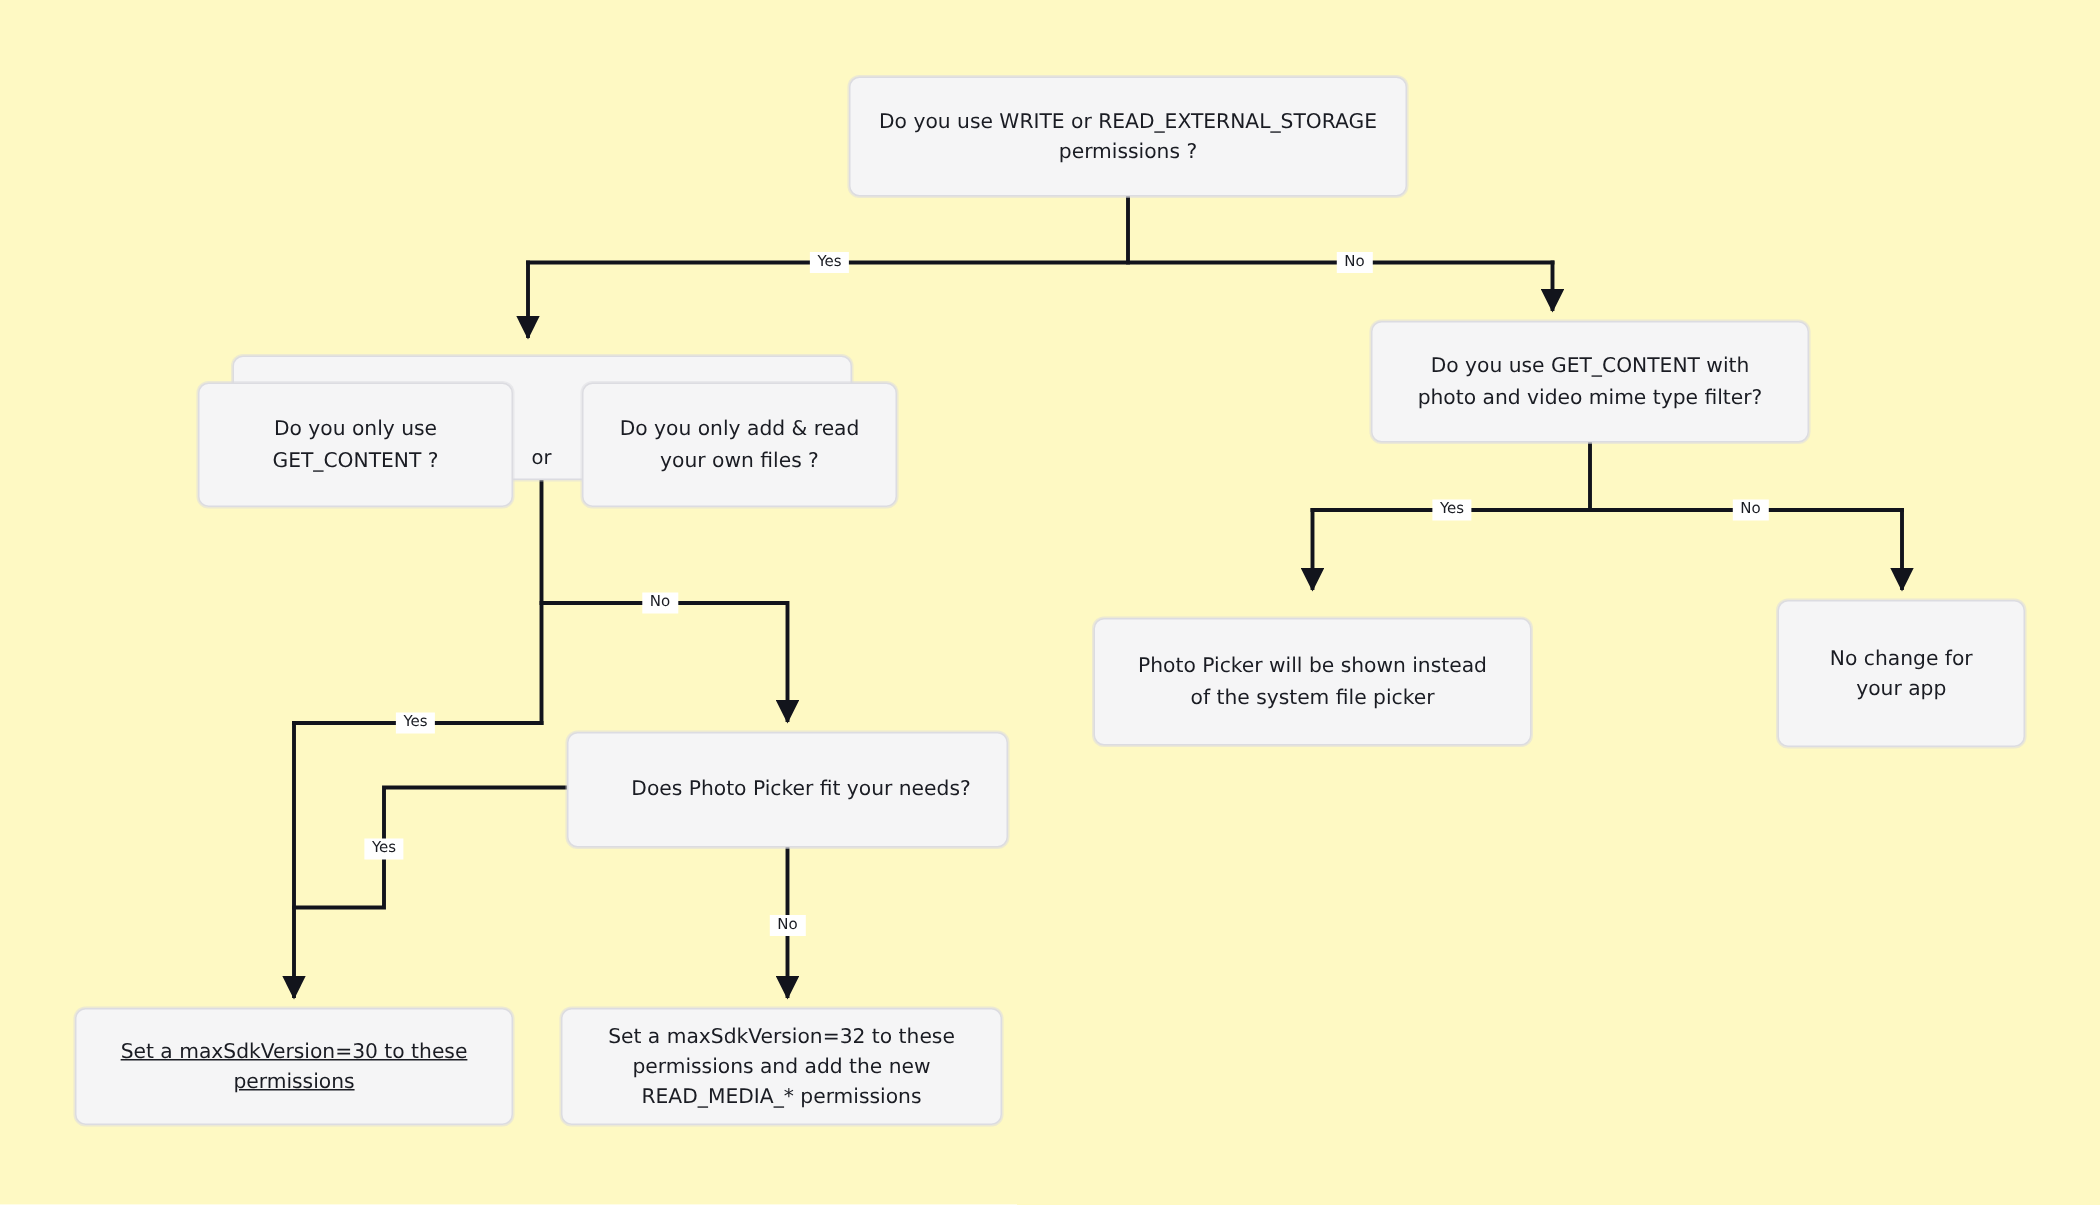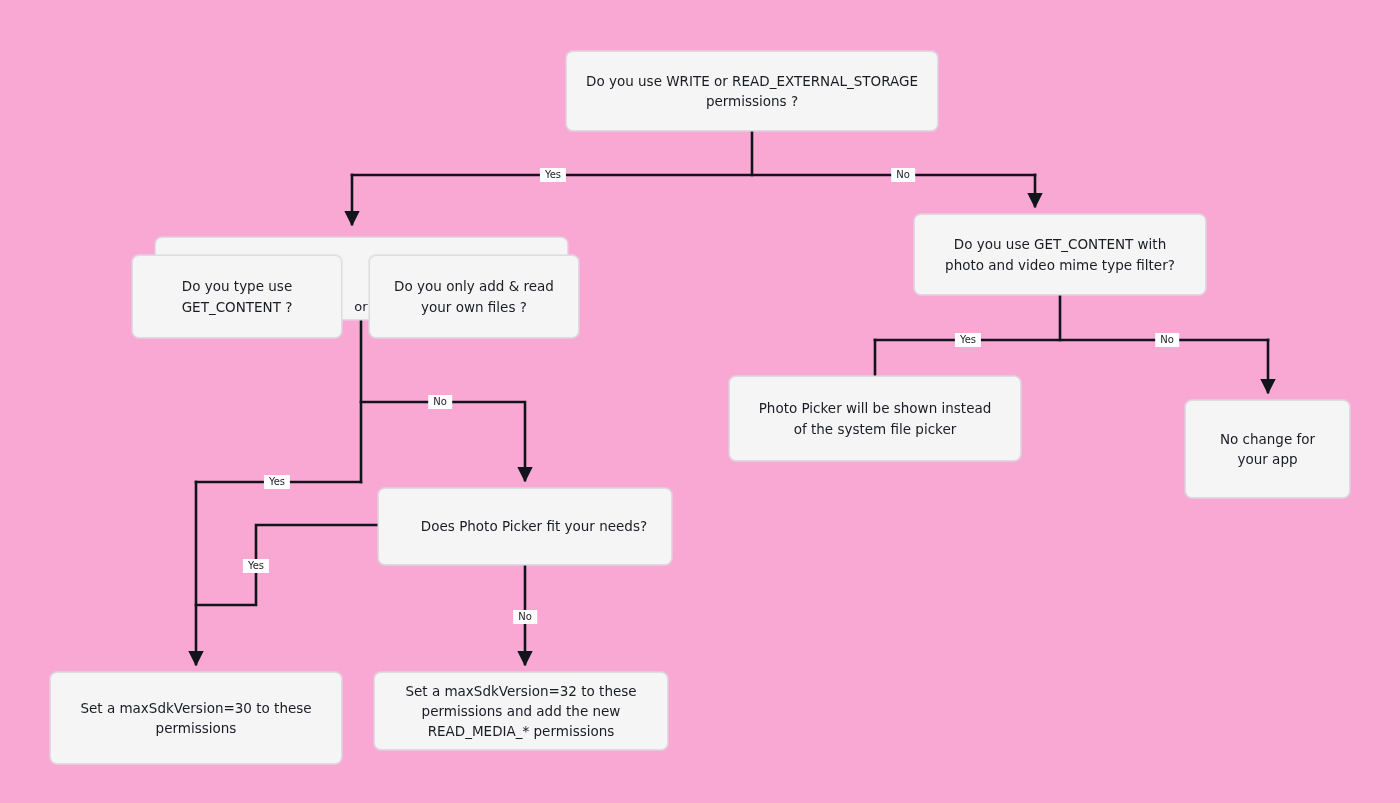"Do you use WRITE or" #canvas { background: #f9a8d4 -> #fef9c3 }
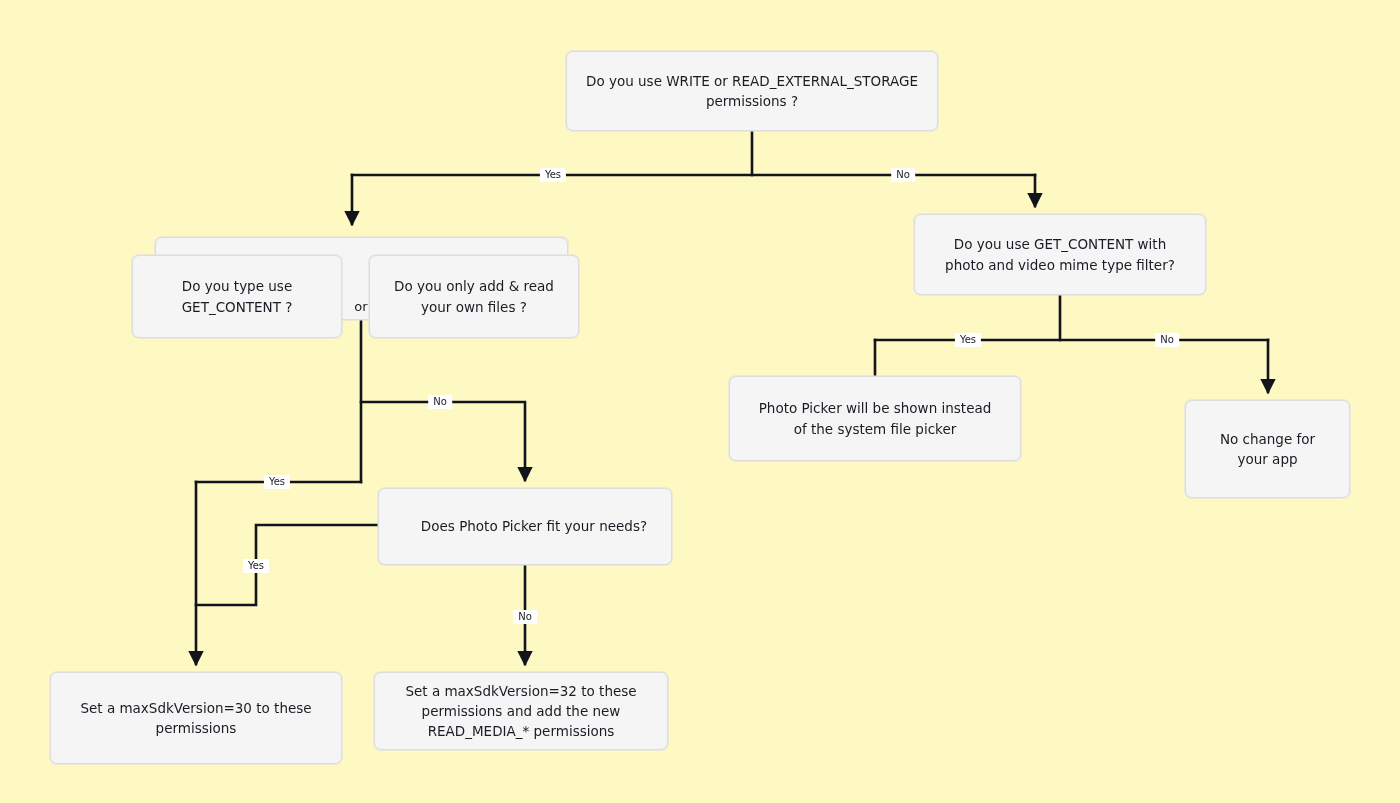"Do you type use" div.node { text: type -> only }
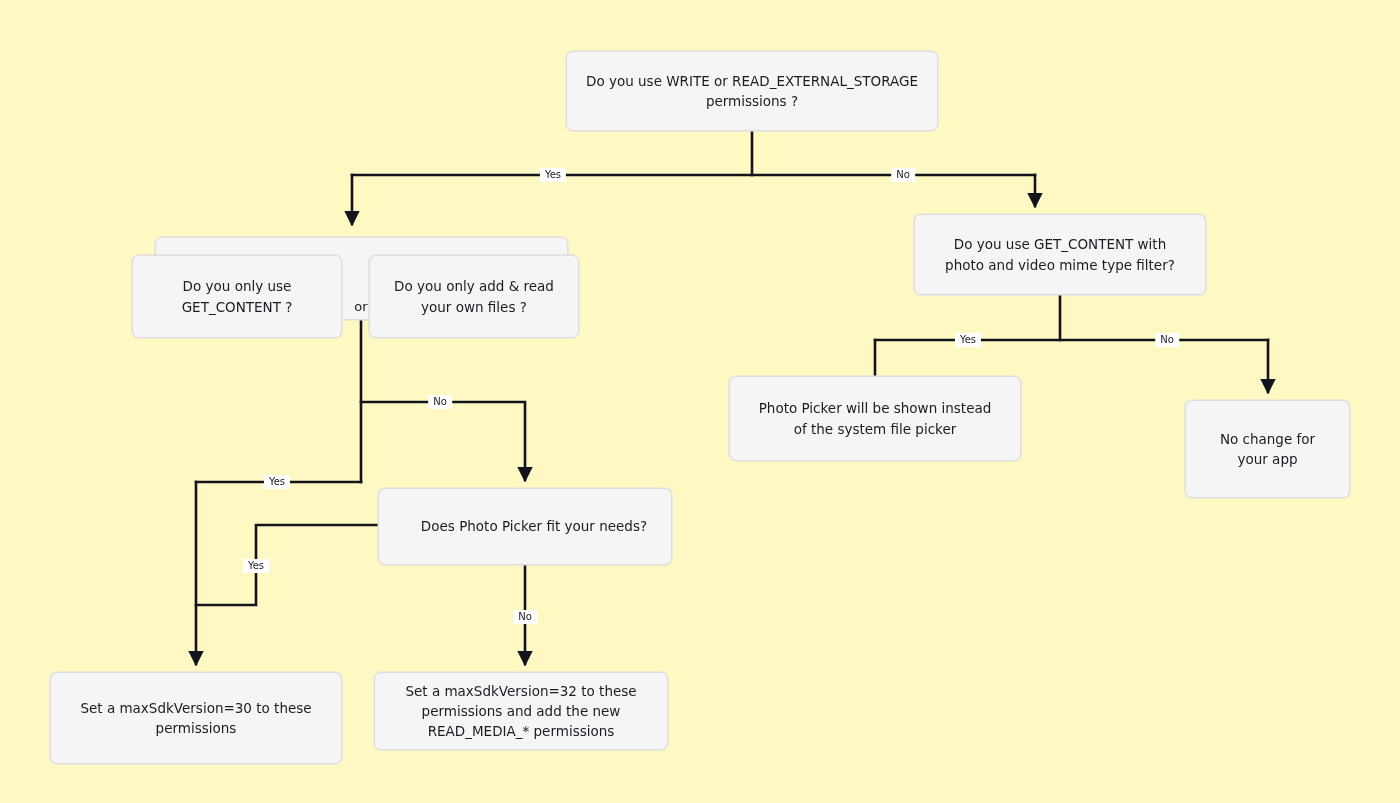"Do you only add &" div.node { left: 369px -> 388px }
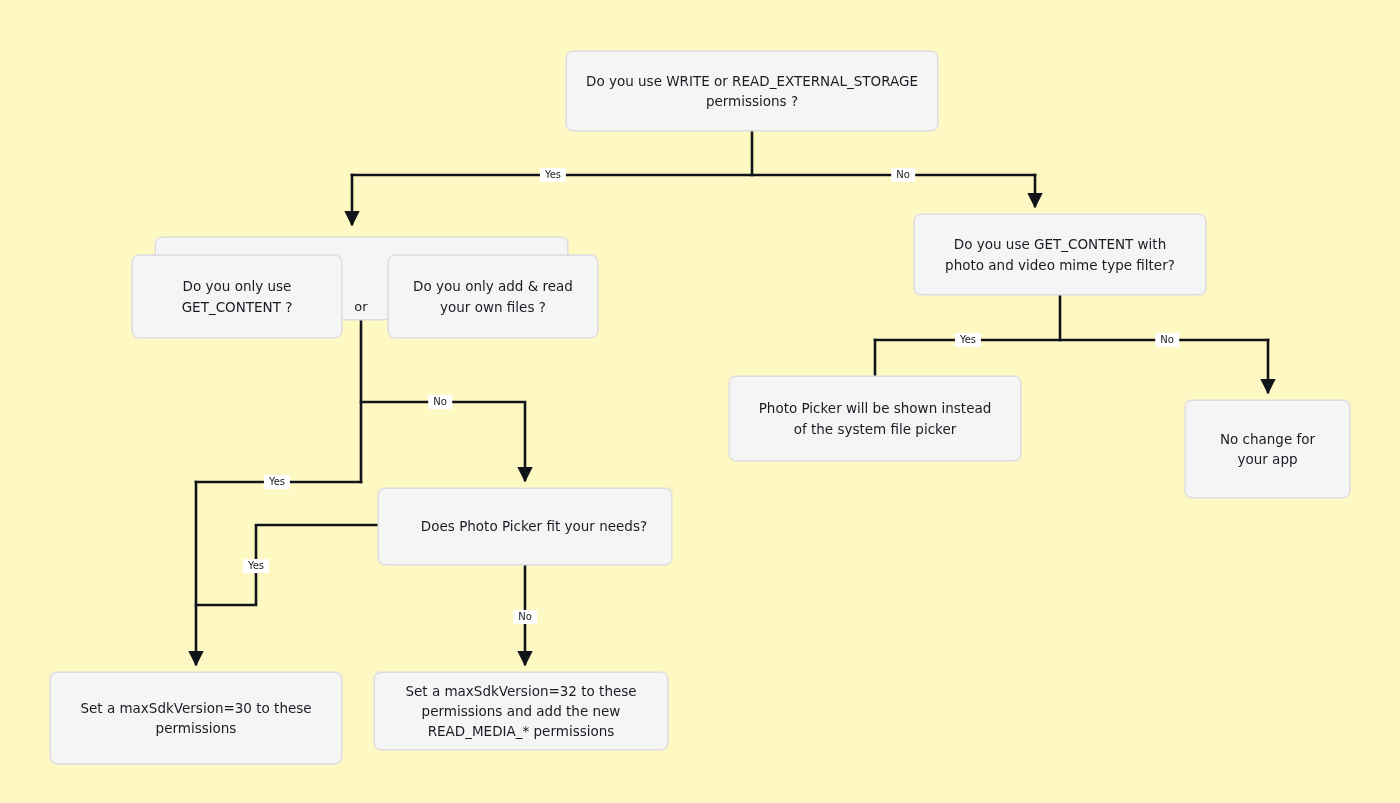"Photo Picker will be shown" div.node { top: 376px -> 412px }
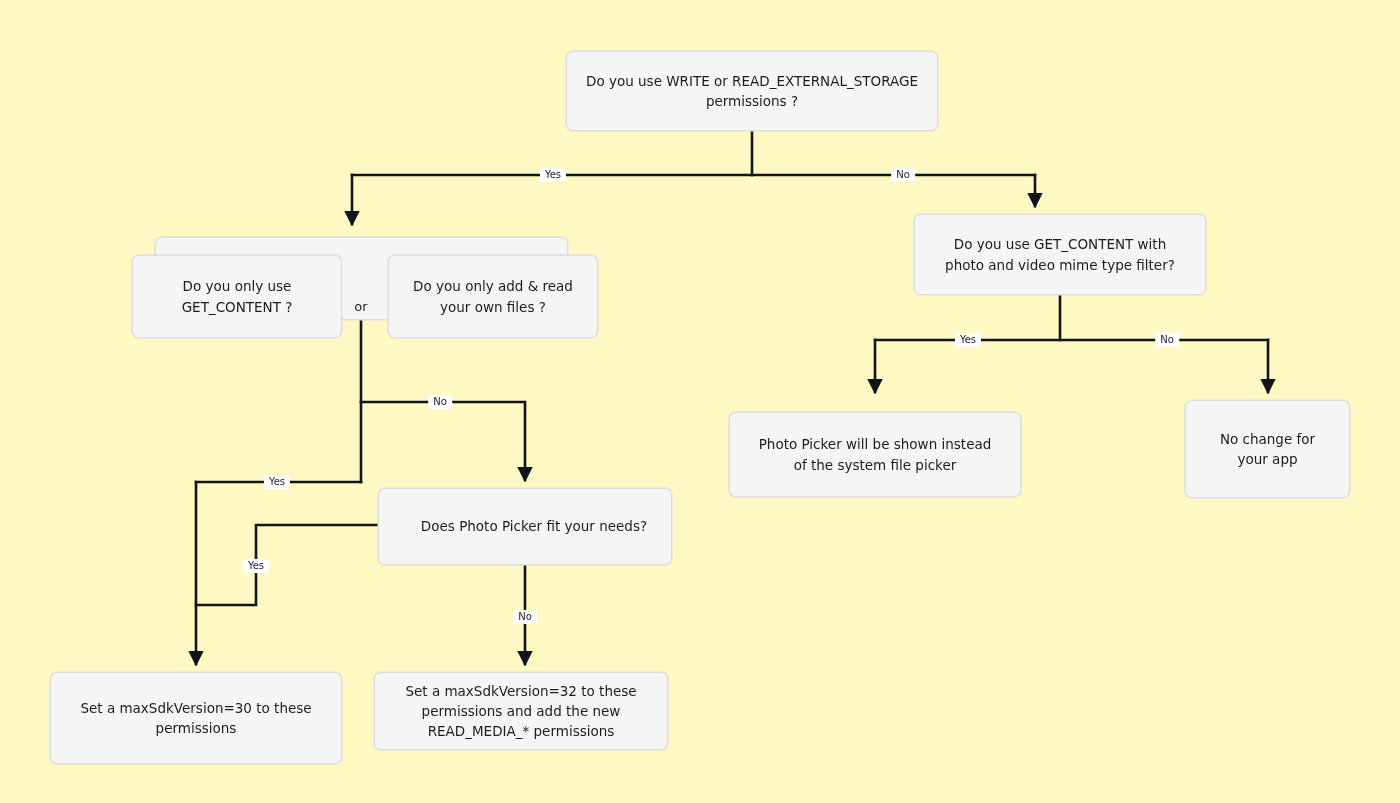"Set a maxSdkVersion=30 to these" div.node { height: 92px -> 78px; text-decoration: none -> underline }
